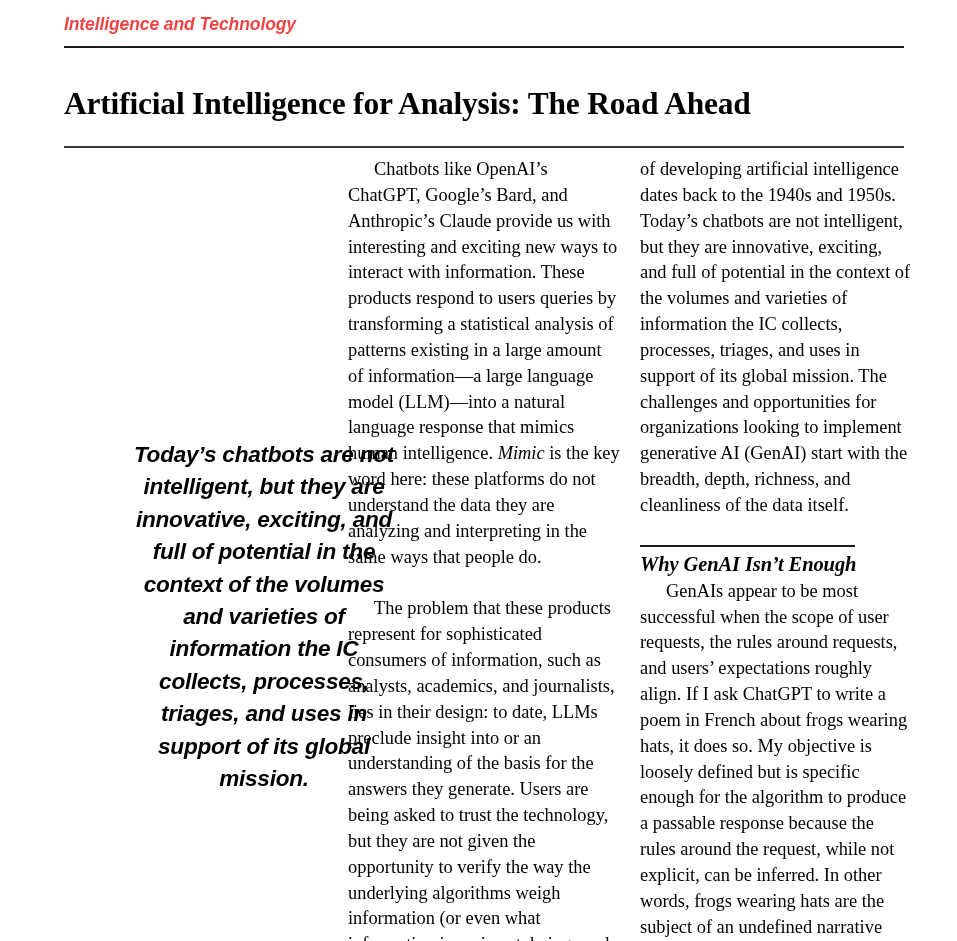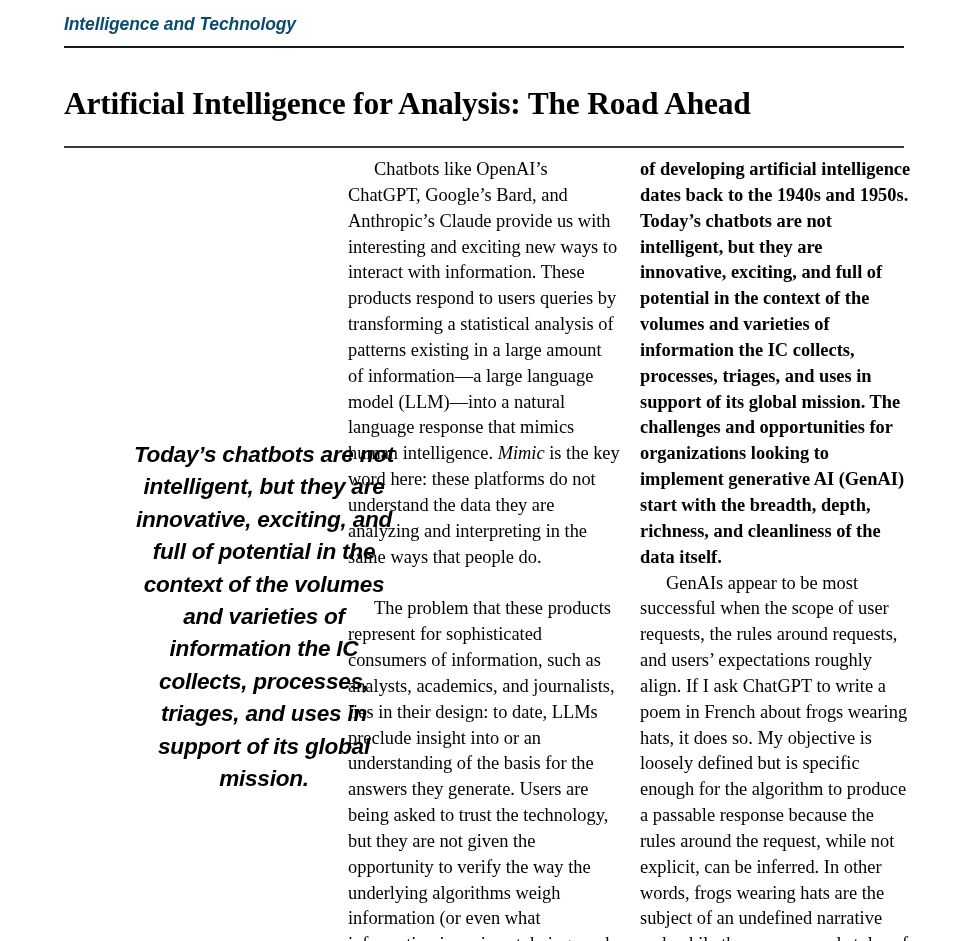"Intelligence and Technology" .runhead { color: #0c4a6e -> #ef4444 }
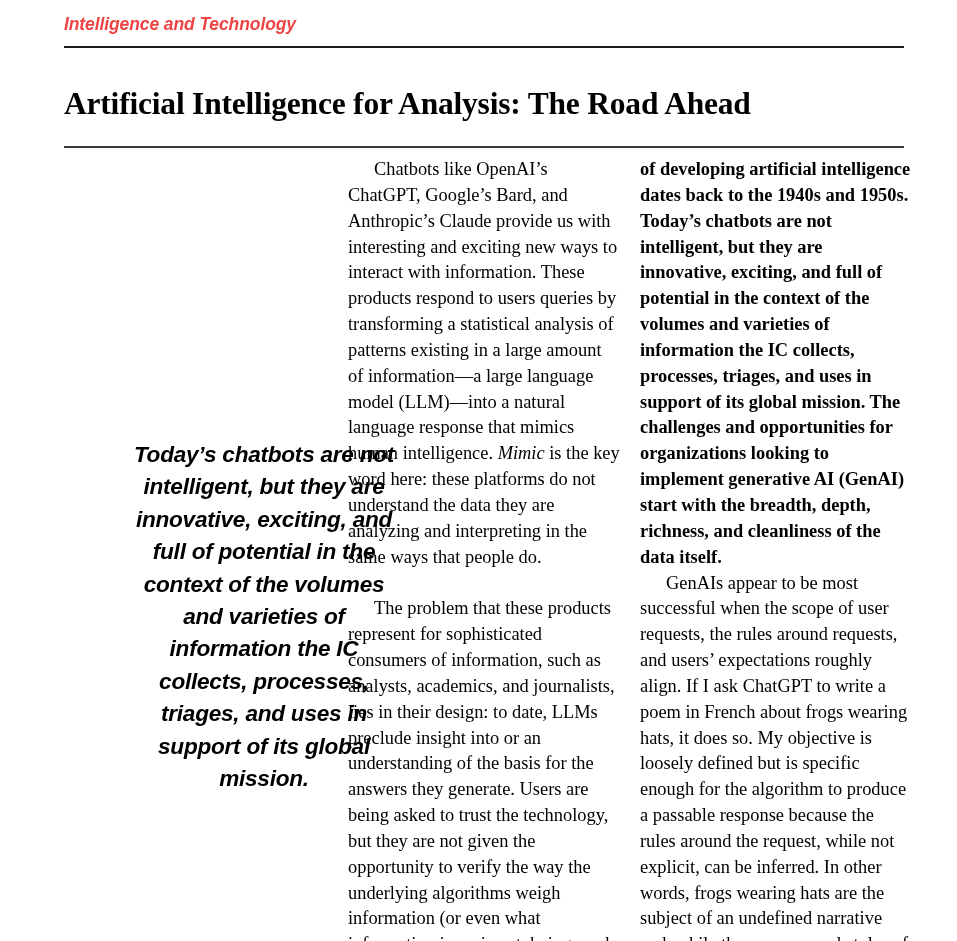"of developing artificial intelligence" .col p.no-indent { font-weight: bold -> none }
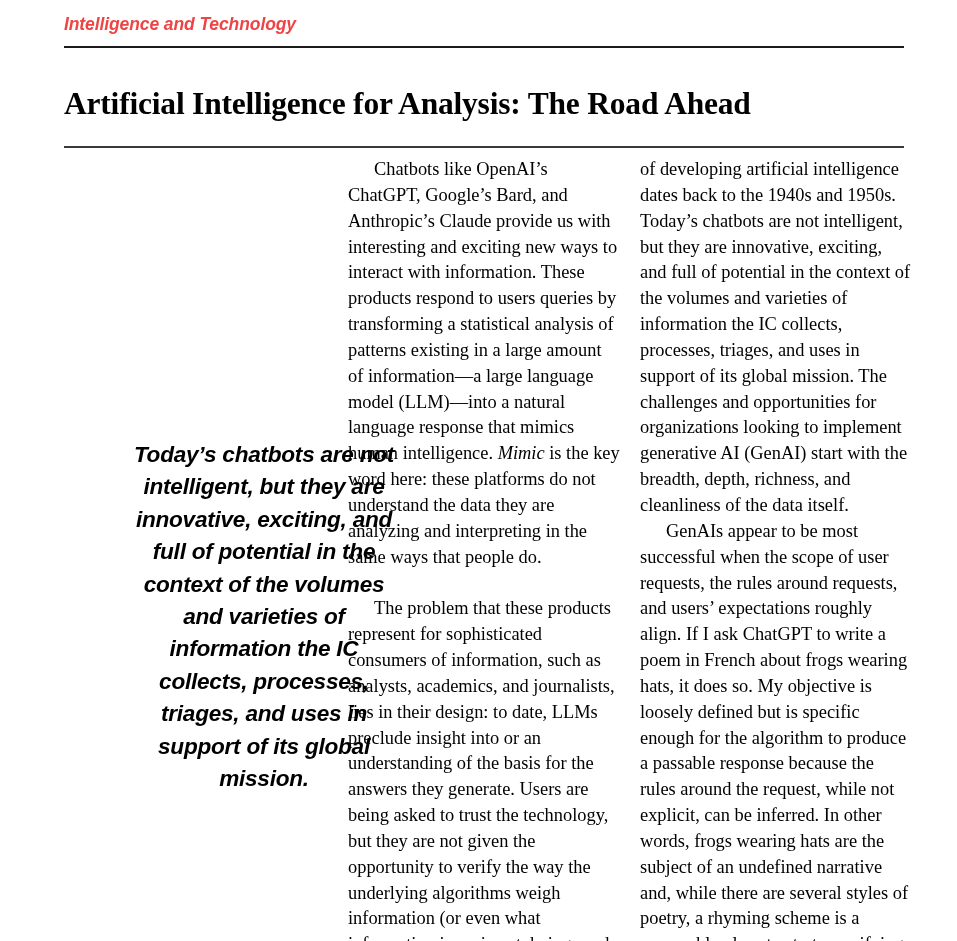"Why GenAI Isn’t Enough" div.sec-block { html: none -> <div> <div></div> <h2>Why GenAI Isn’t Enough</h2> </div> }
